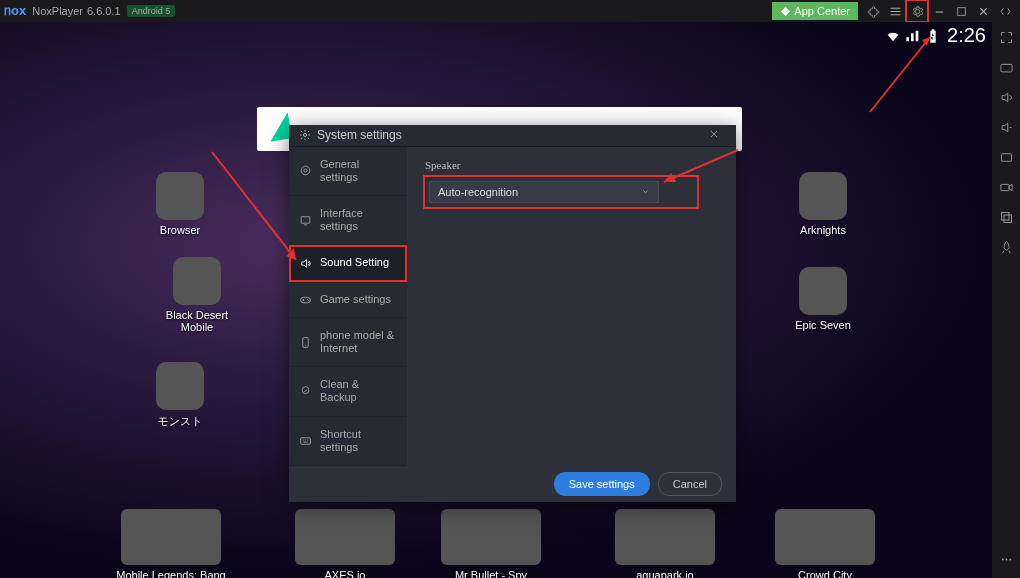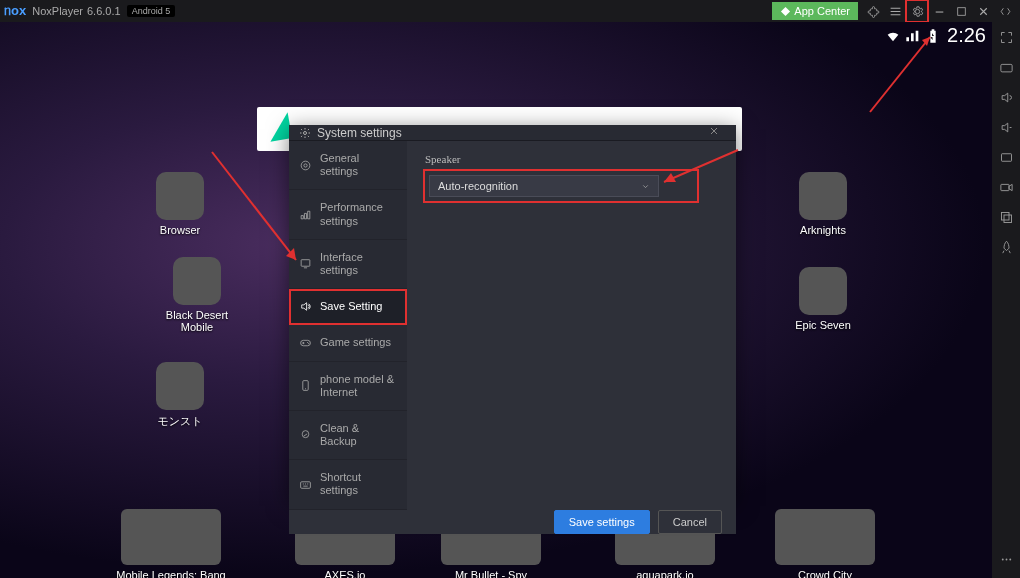"Android 5" .android-tag { background: #000000 -> #14532d }
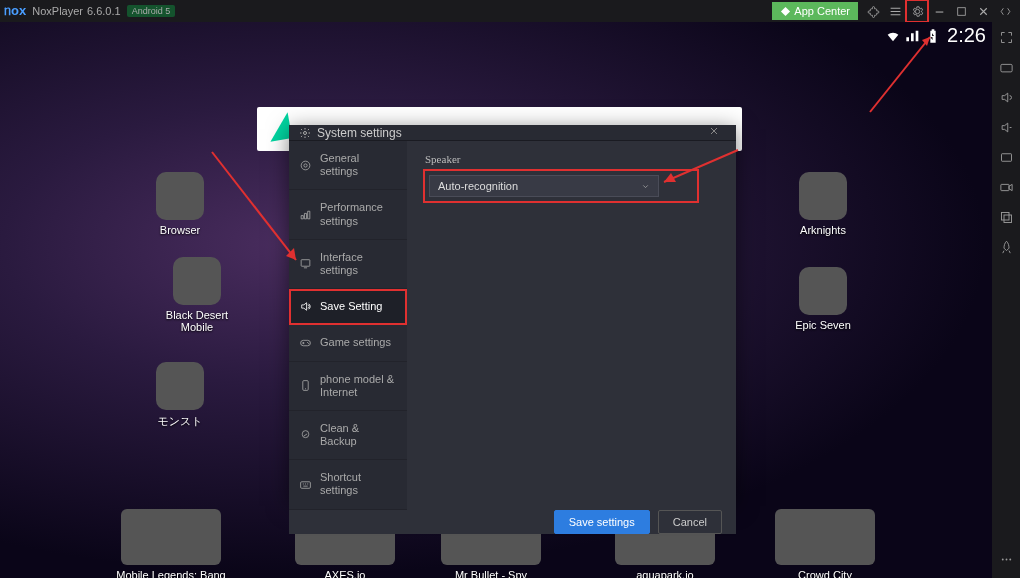"Performance settings" div.nav-item { html: <div> <svg> <path></path> </svg> <span>Performance settings</span> </div> -> none }
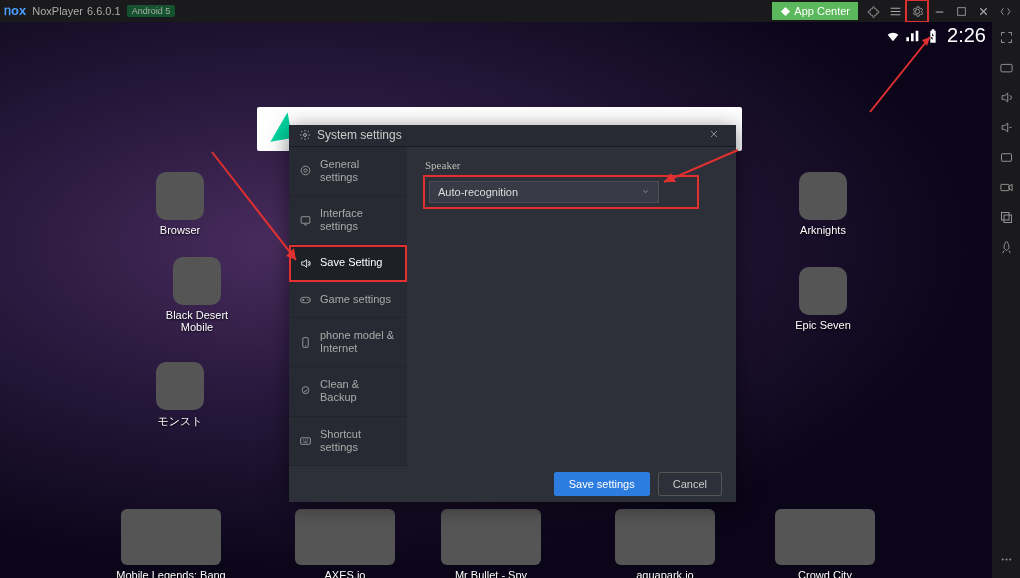"Save Setting" span { text: Save -> Sound }
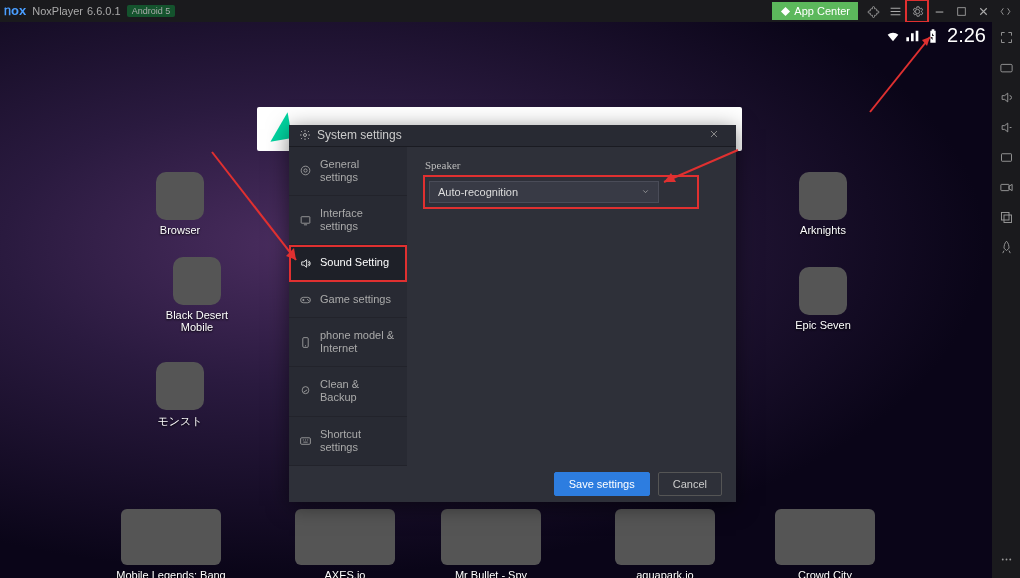"Save settings" .btn { border-radius: 2px -> 11px }
